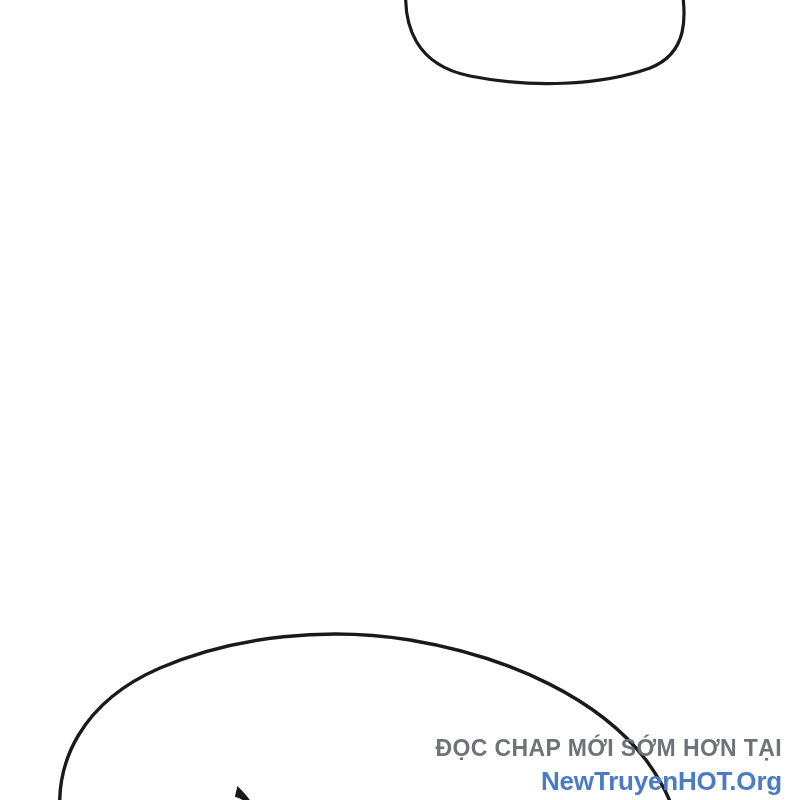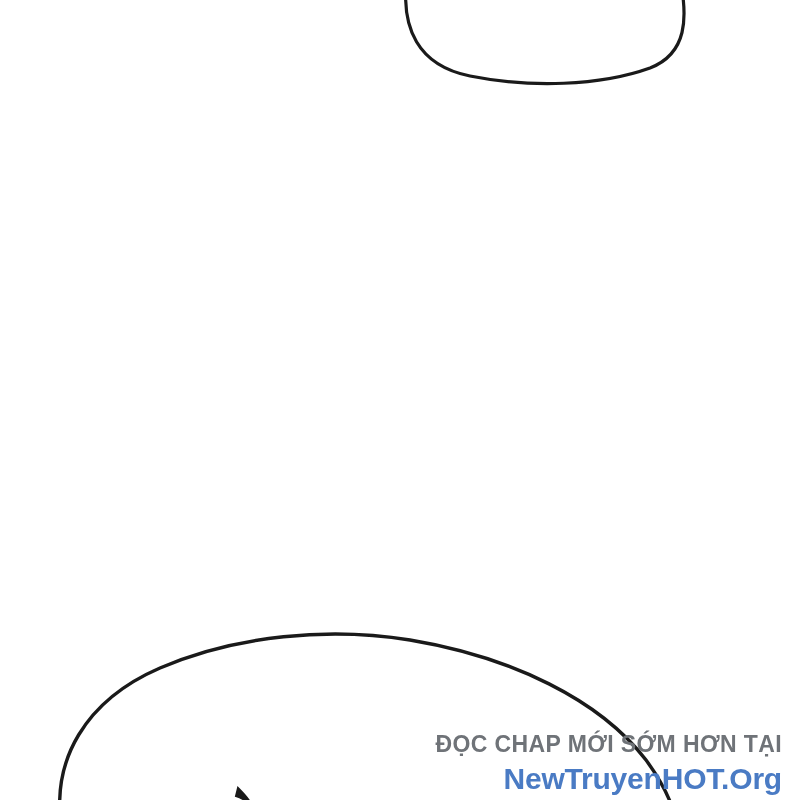"NewTruyenHOT.Org" .wm-bottom { font-size: 30px -> 26px }
